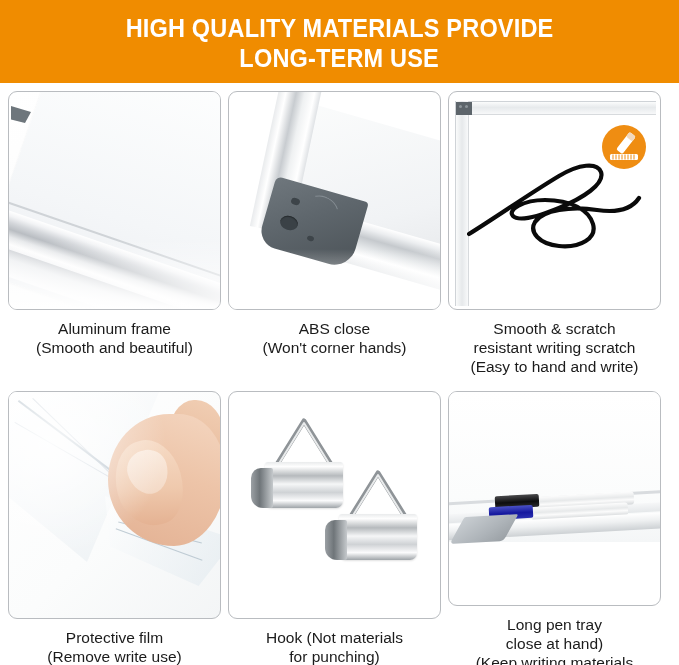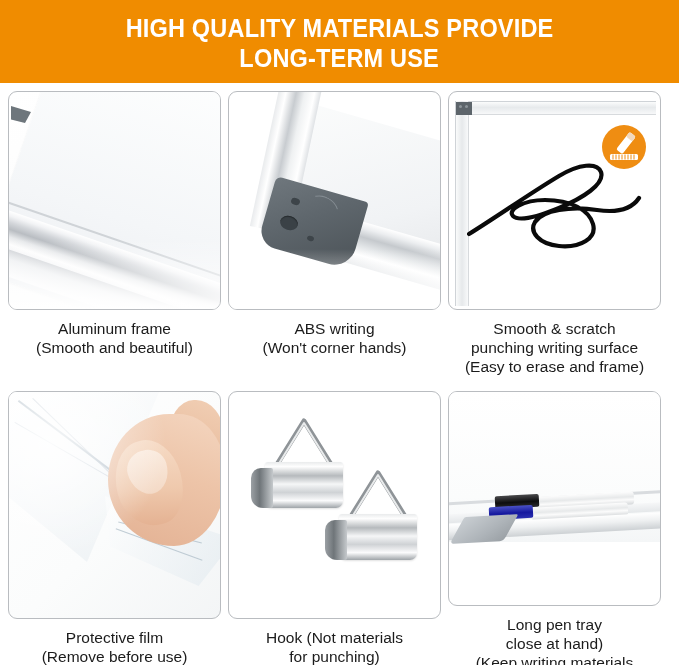"ABS writing" span { text: writing -> close }
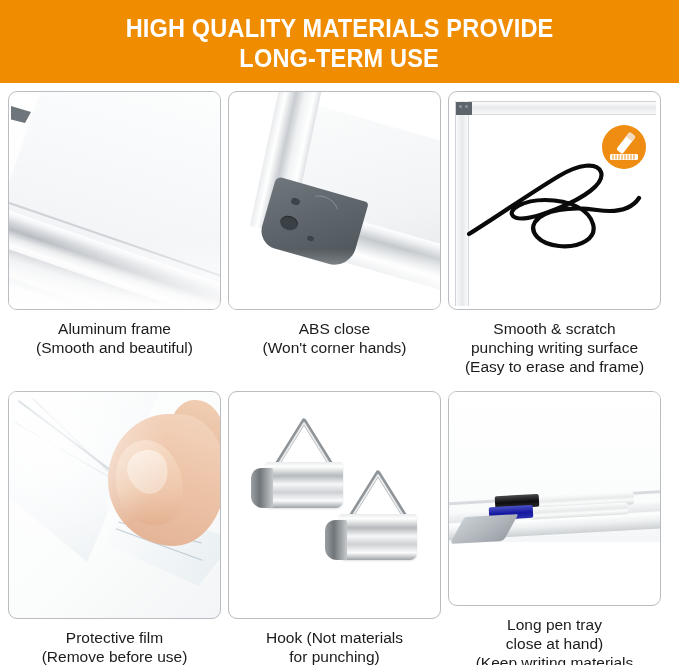"punching writing surface" span { text: punching writing surface -> resistant writing scratch }
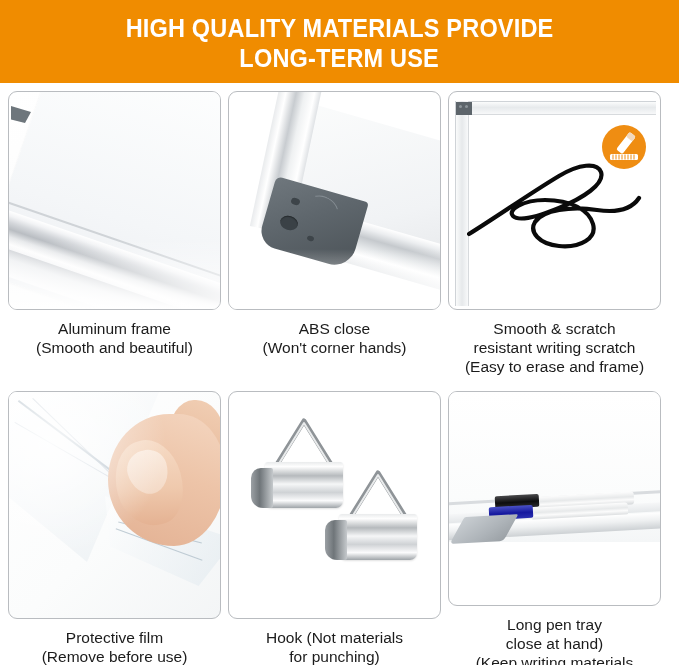"(Easy to erase and frame)" span { text: erase and frame -> hand and write }
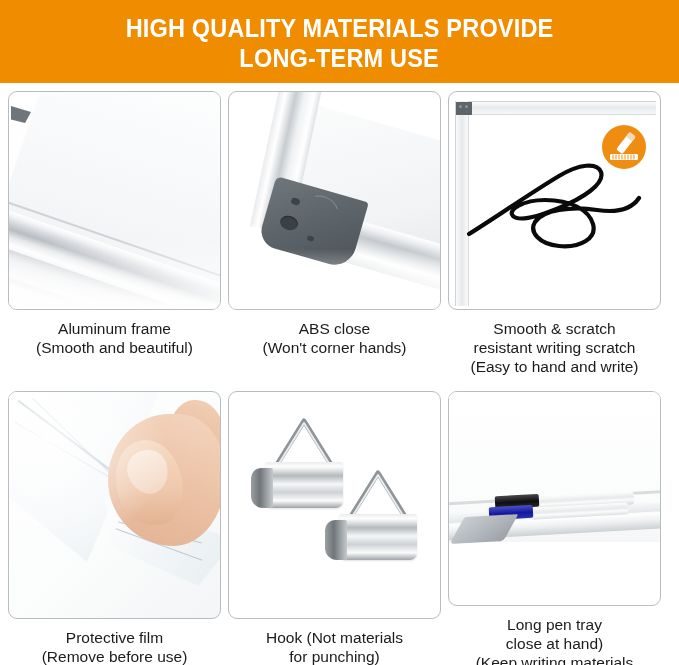"(Remove before use)" span { text: before -> write }
